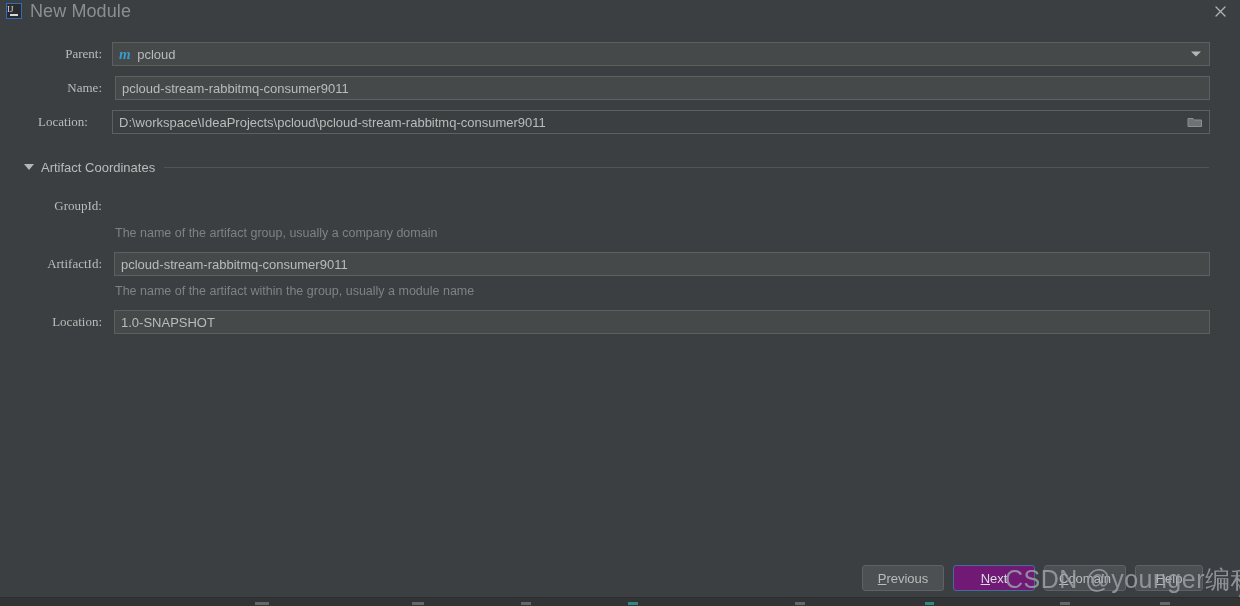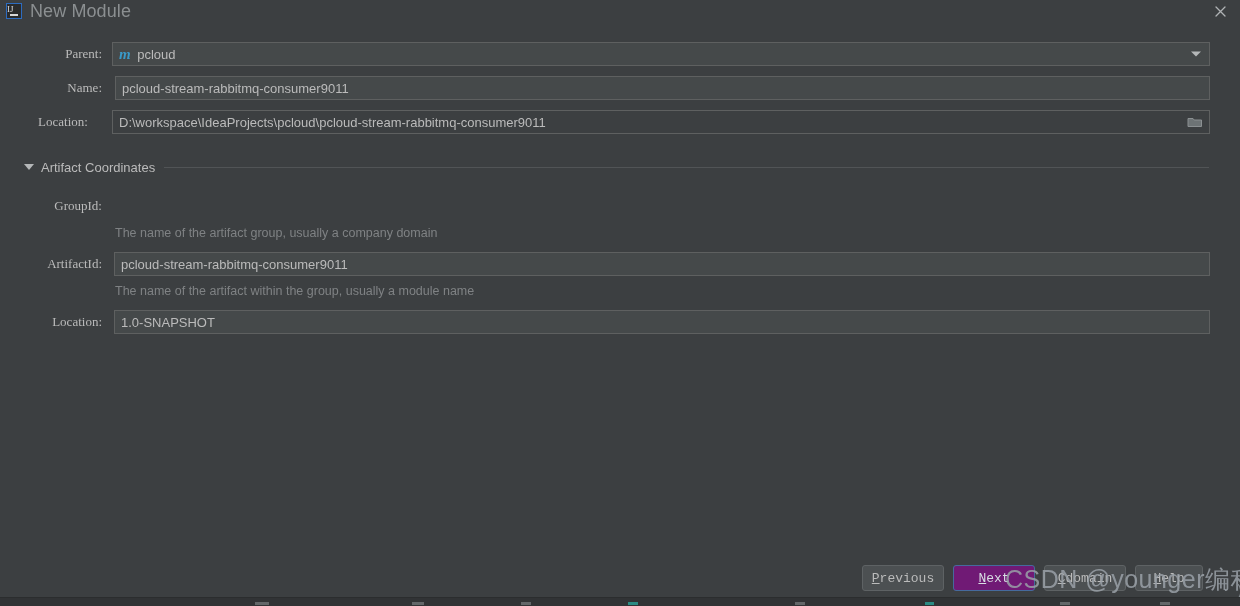"Previous" .btn { font-family: Liberation Mono, monospace -> none }
